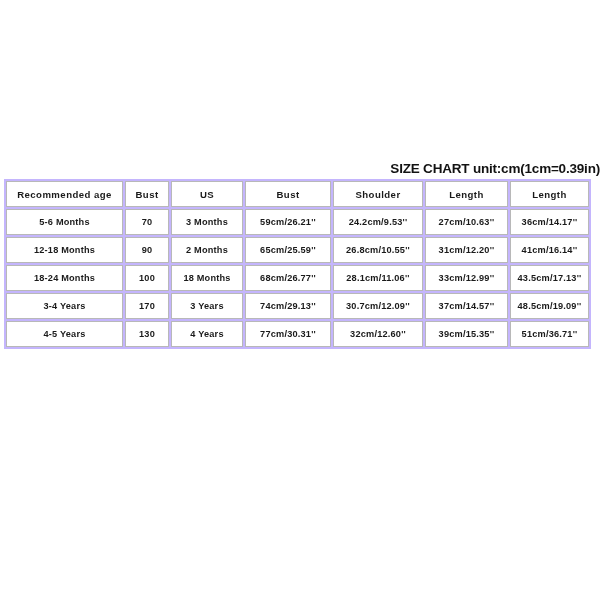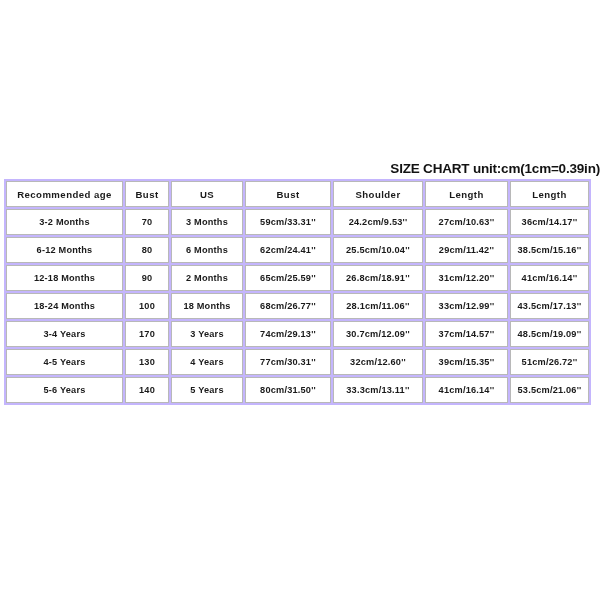"3-2 Months" td { text: 3-2 -> 5-6 }
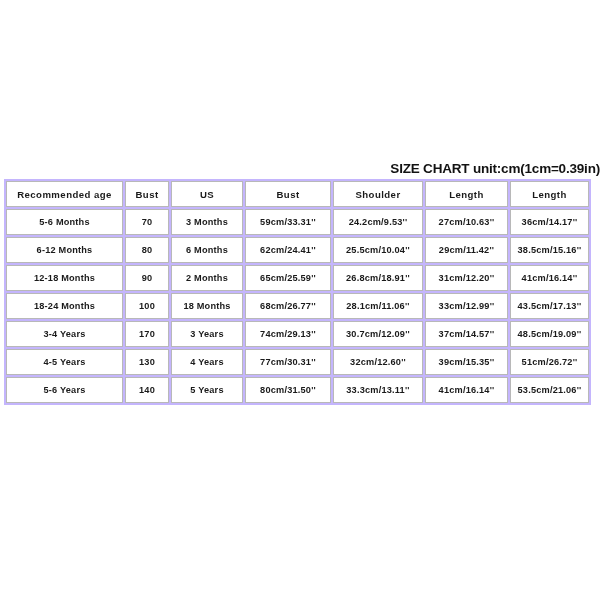"59cm/33.31''" td { text: 59cm/33.31'' -> 59cm/26.21'' }
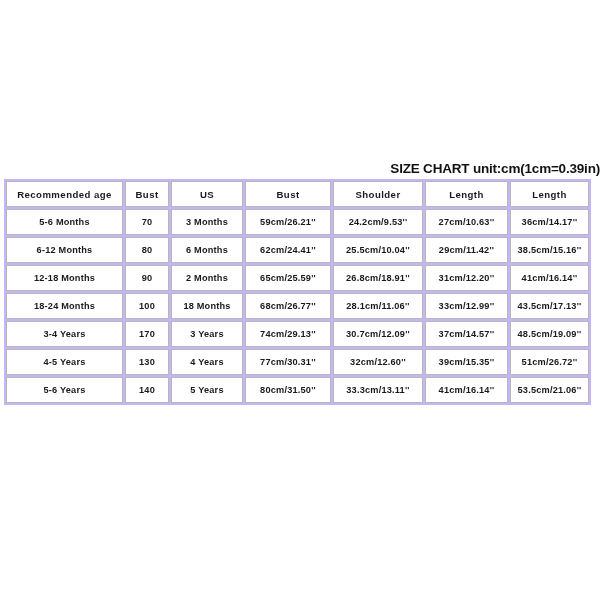"6-12 Months" tr { html: <tr> <td>6-12 Months</td> <td>80</td> <td>6 Months</td> <td>62cm/24.41''</td> <td>25.5cm/10.04''</td> <td>29cm/11.42''</td> <td>38.5cm/15.16''</td> </tr> -> none }
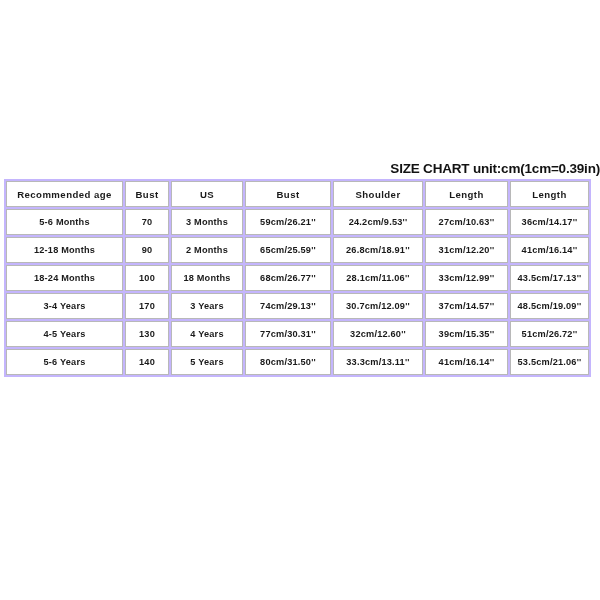"26.8cm/18.91''" td { text: 26.8cm/18.91'' -> 26.8cm/10.55'' }
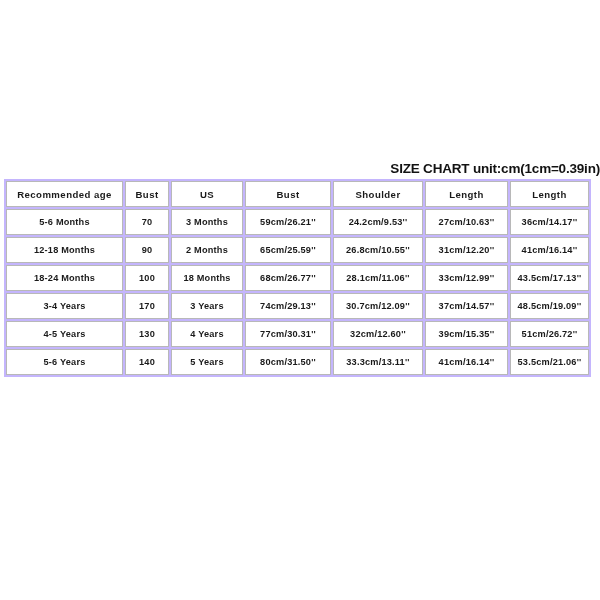"51cm/26.72''" td { text: 51cm/26.72'' -> 51cm/36.71'' }
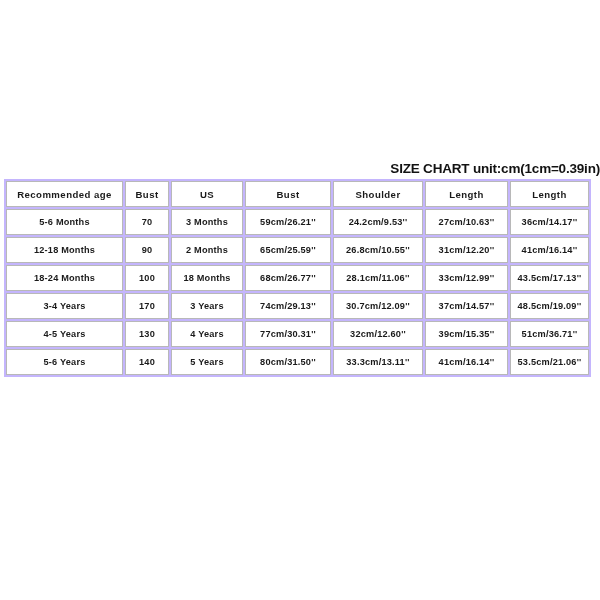"5-6 Years" tr { html: <tr> <td>5-6 Years</td> <td>140</td> <td>5 Years</td> <td>80cm/31.50''</td> <td>33.3cm/13.11''</td> <td>41cm/16.14''</td> <td>53.5cm/21.06''</td> </tr> -> none }
